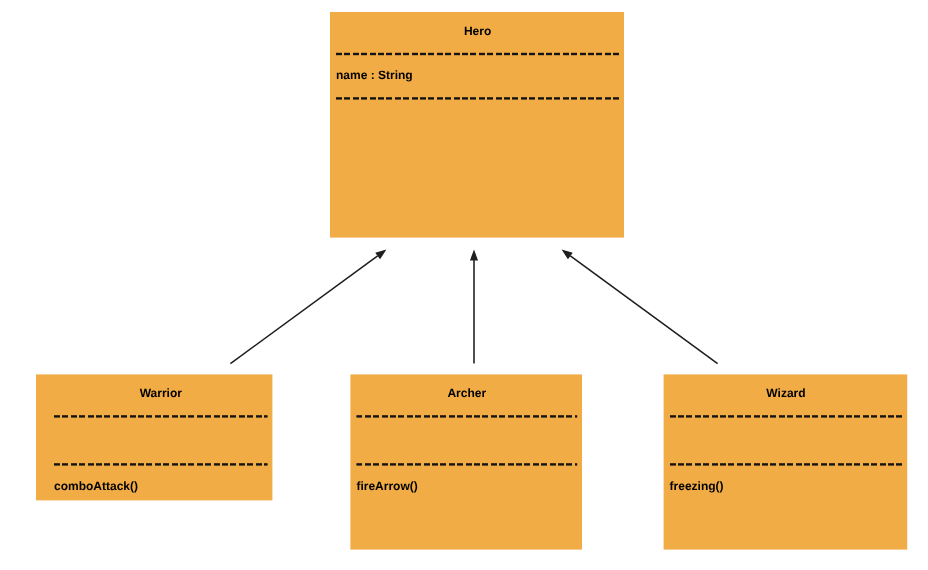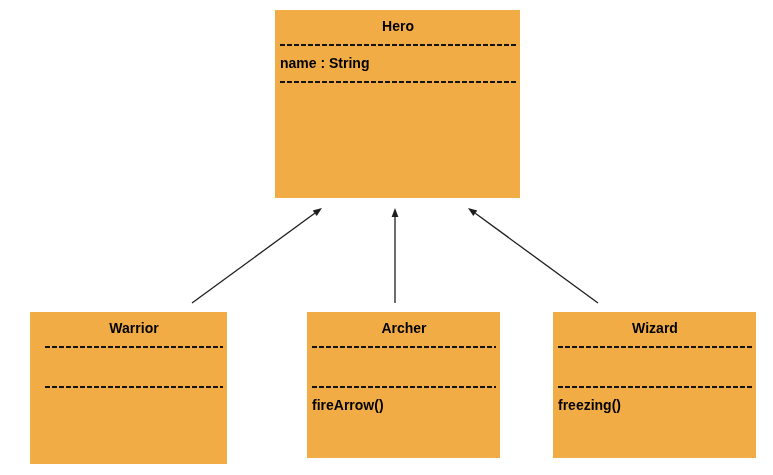"Hero" .class-box { font-size: 14px -> 10px }
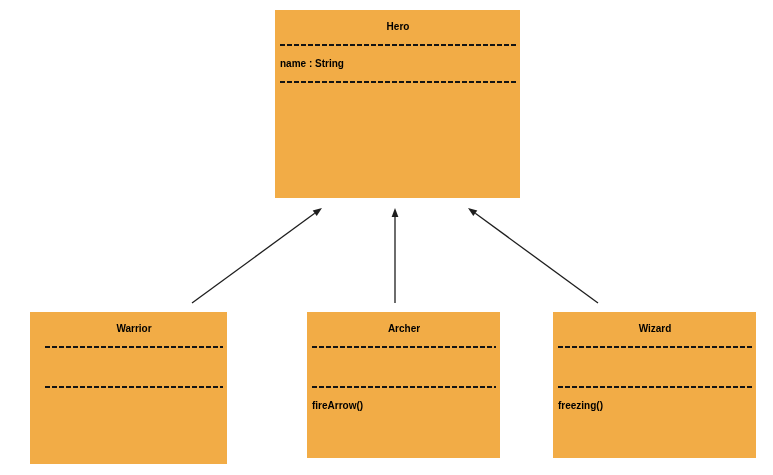"Warrior" .box-warrior { height: 152px -> 105px }
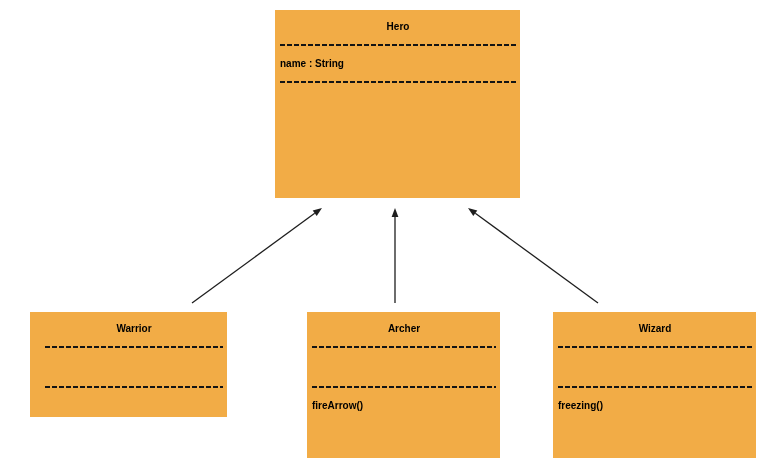"Archer" .box-archer { left: 307px -> 292px }
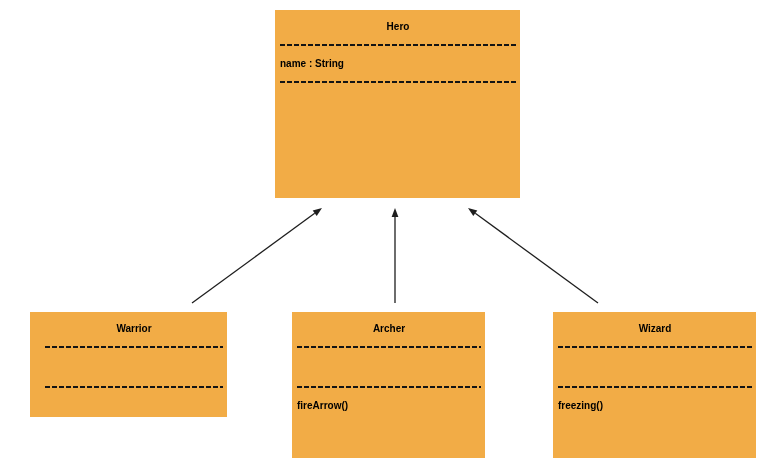"comboAttack()" div { html: none -> <div> <div>comboAttack()</div> </div> }
